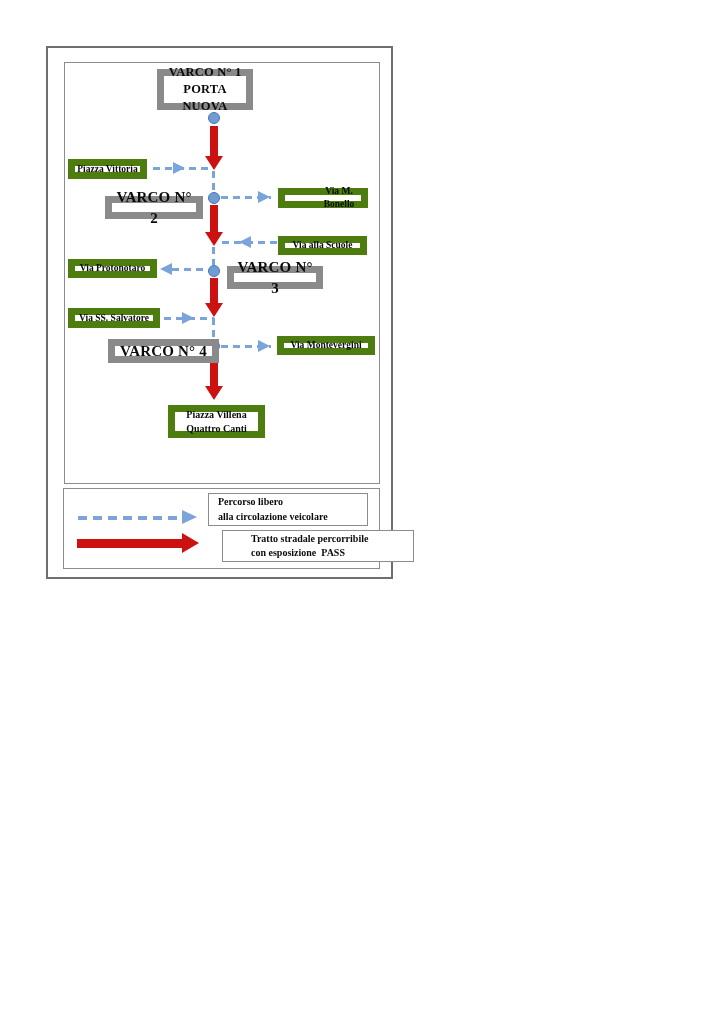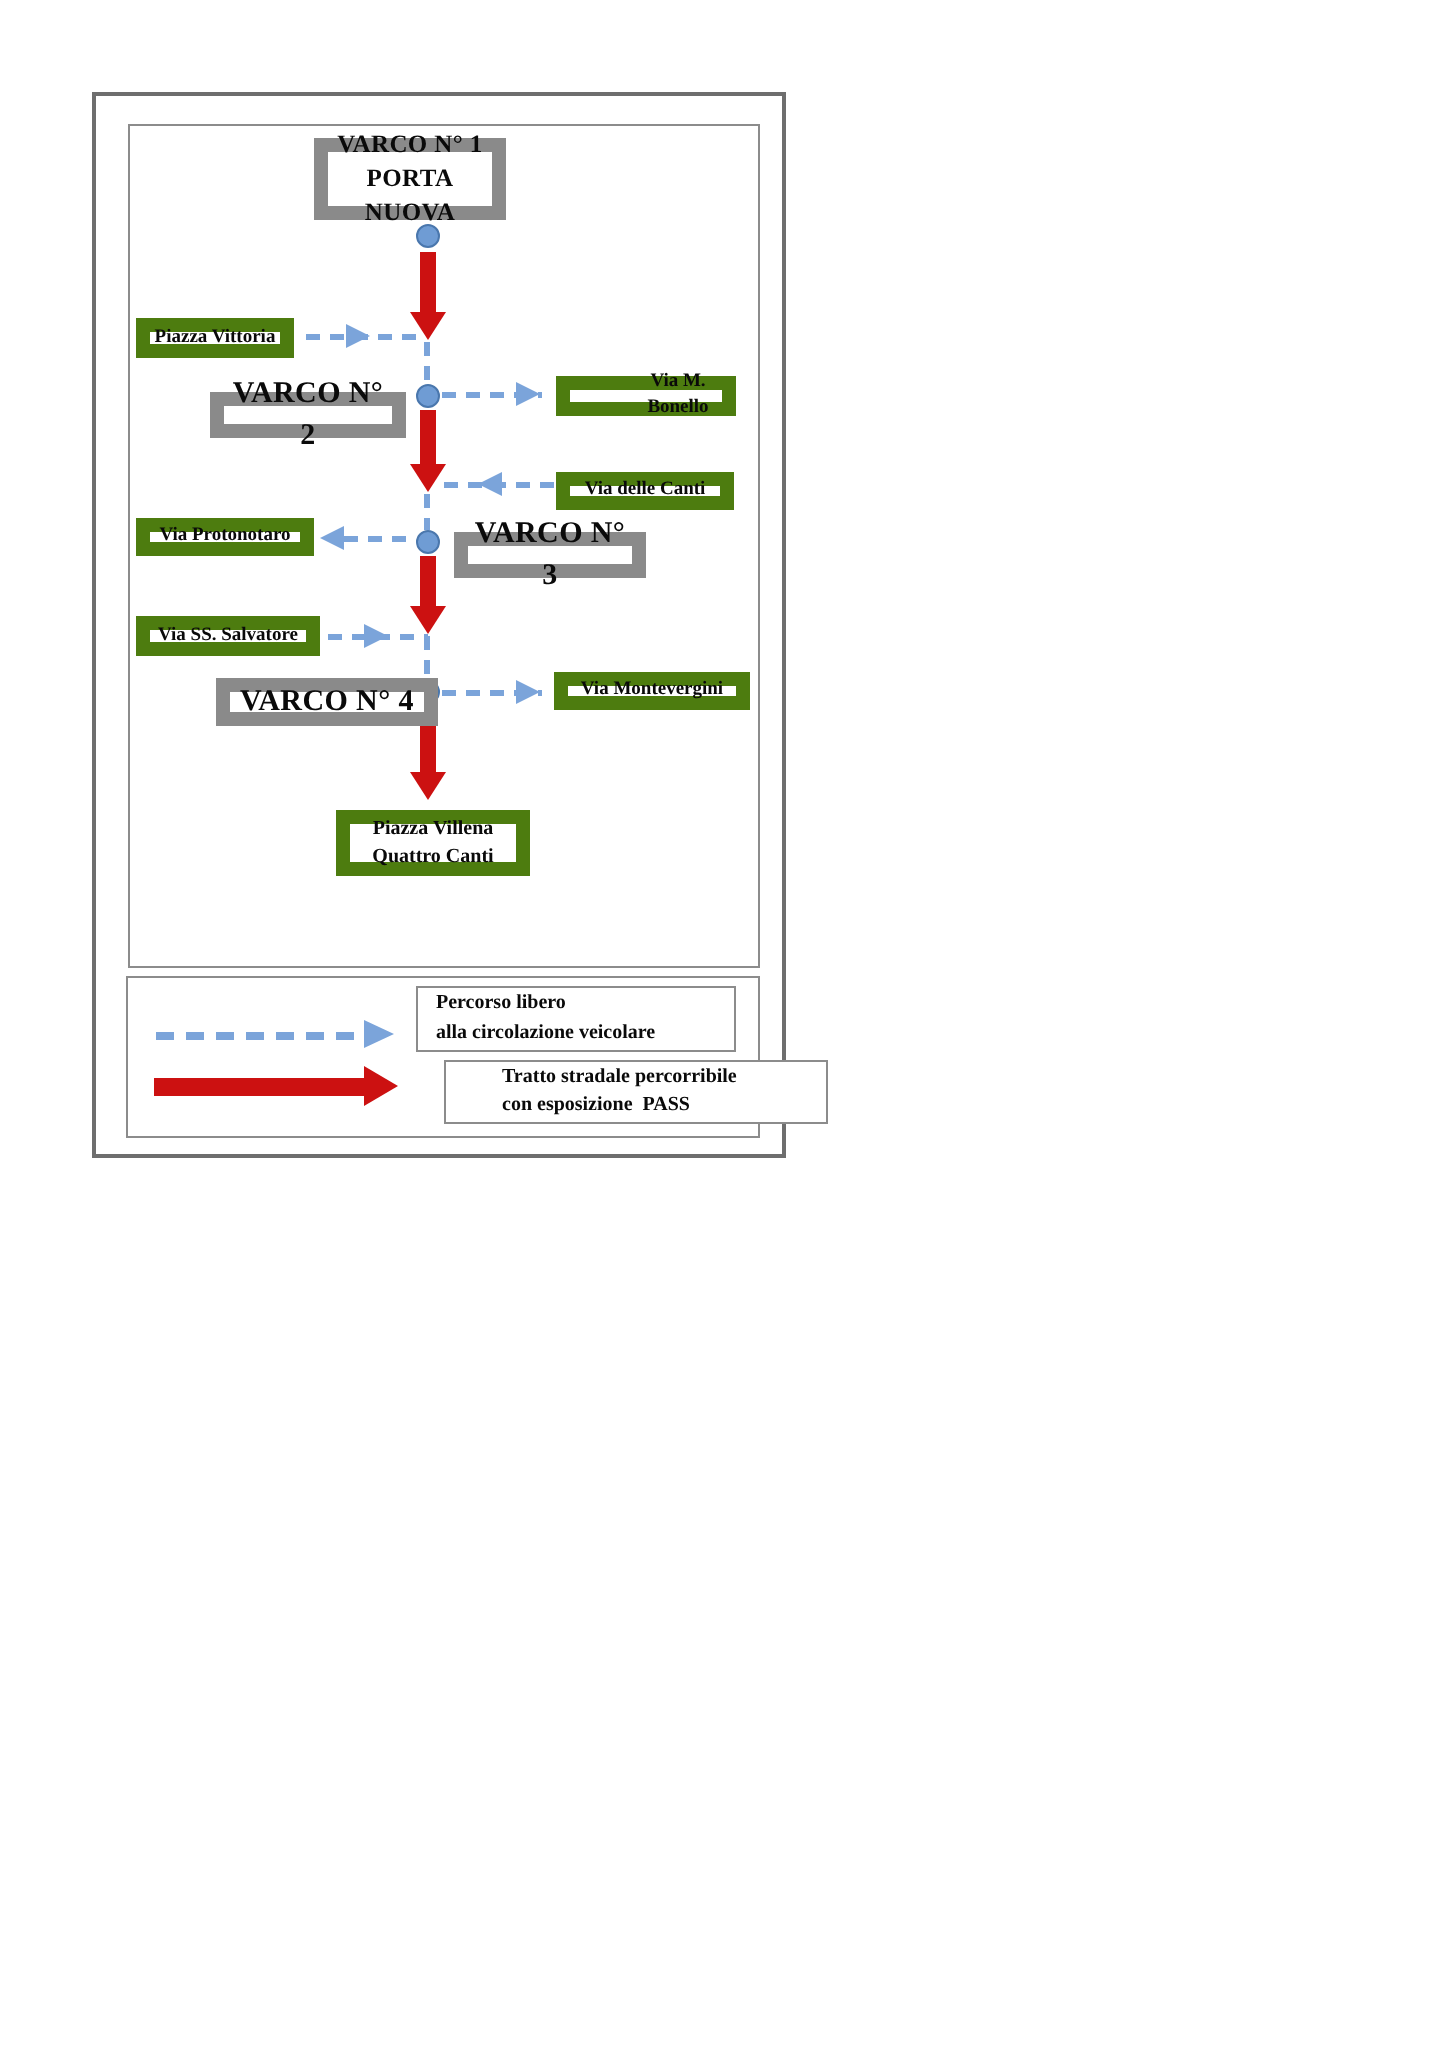"Via delle Canti" span { text: delle Canti -> alla Scuole }
